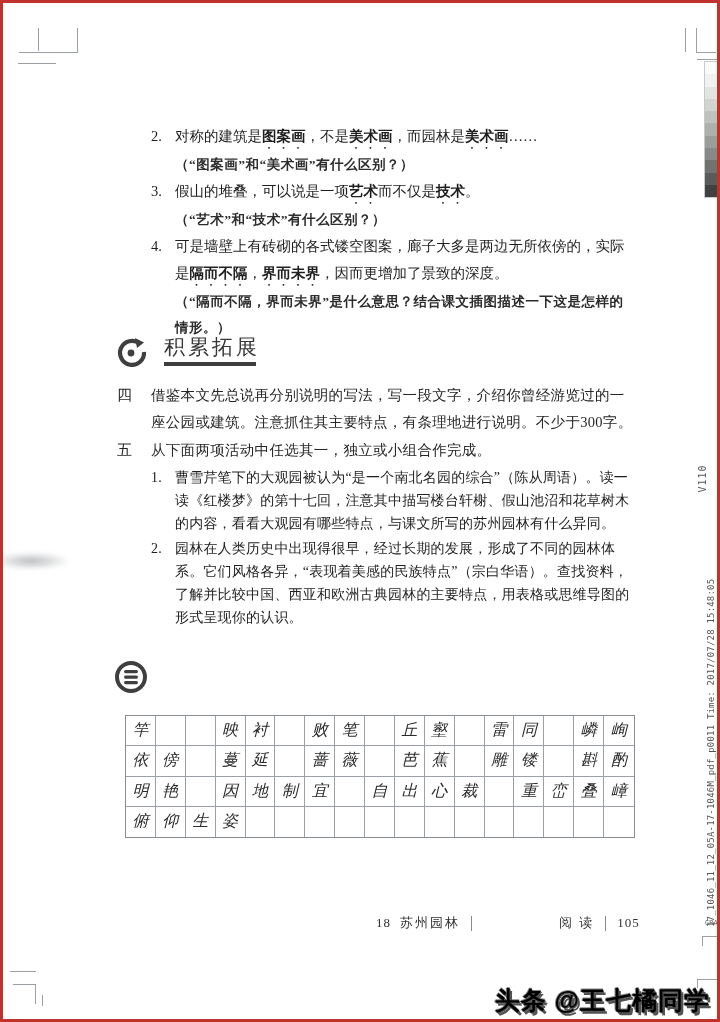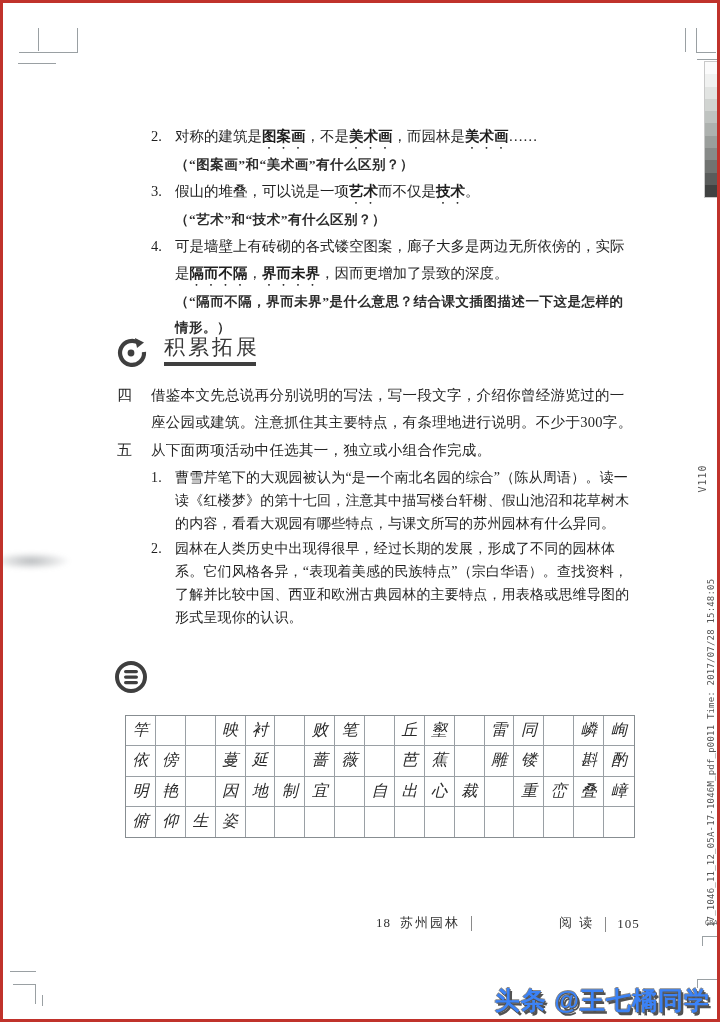"阅 读" .footer-right { align-items: flex-end -> none }
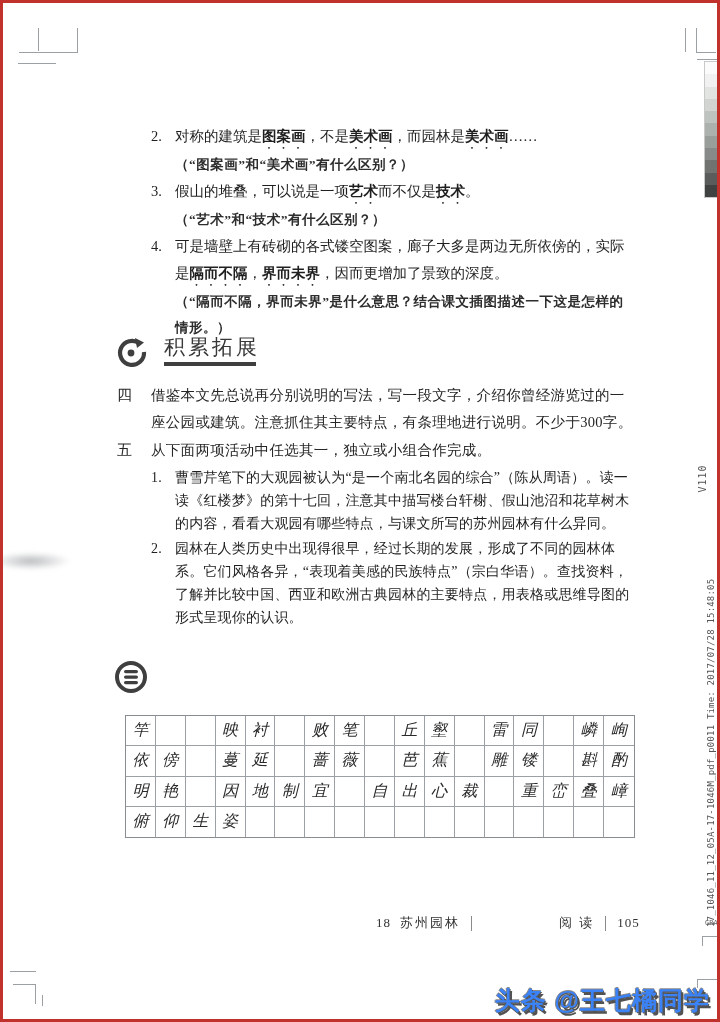"头条 @王七橘同学" .watermark { color: #3b82f6 -> #000000 }
